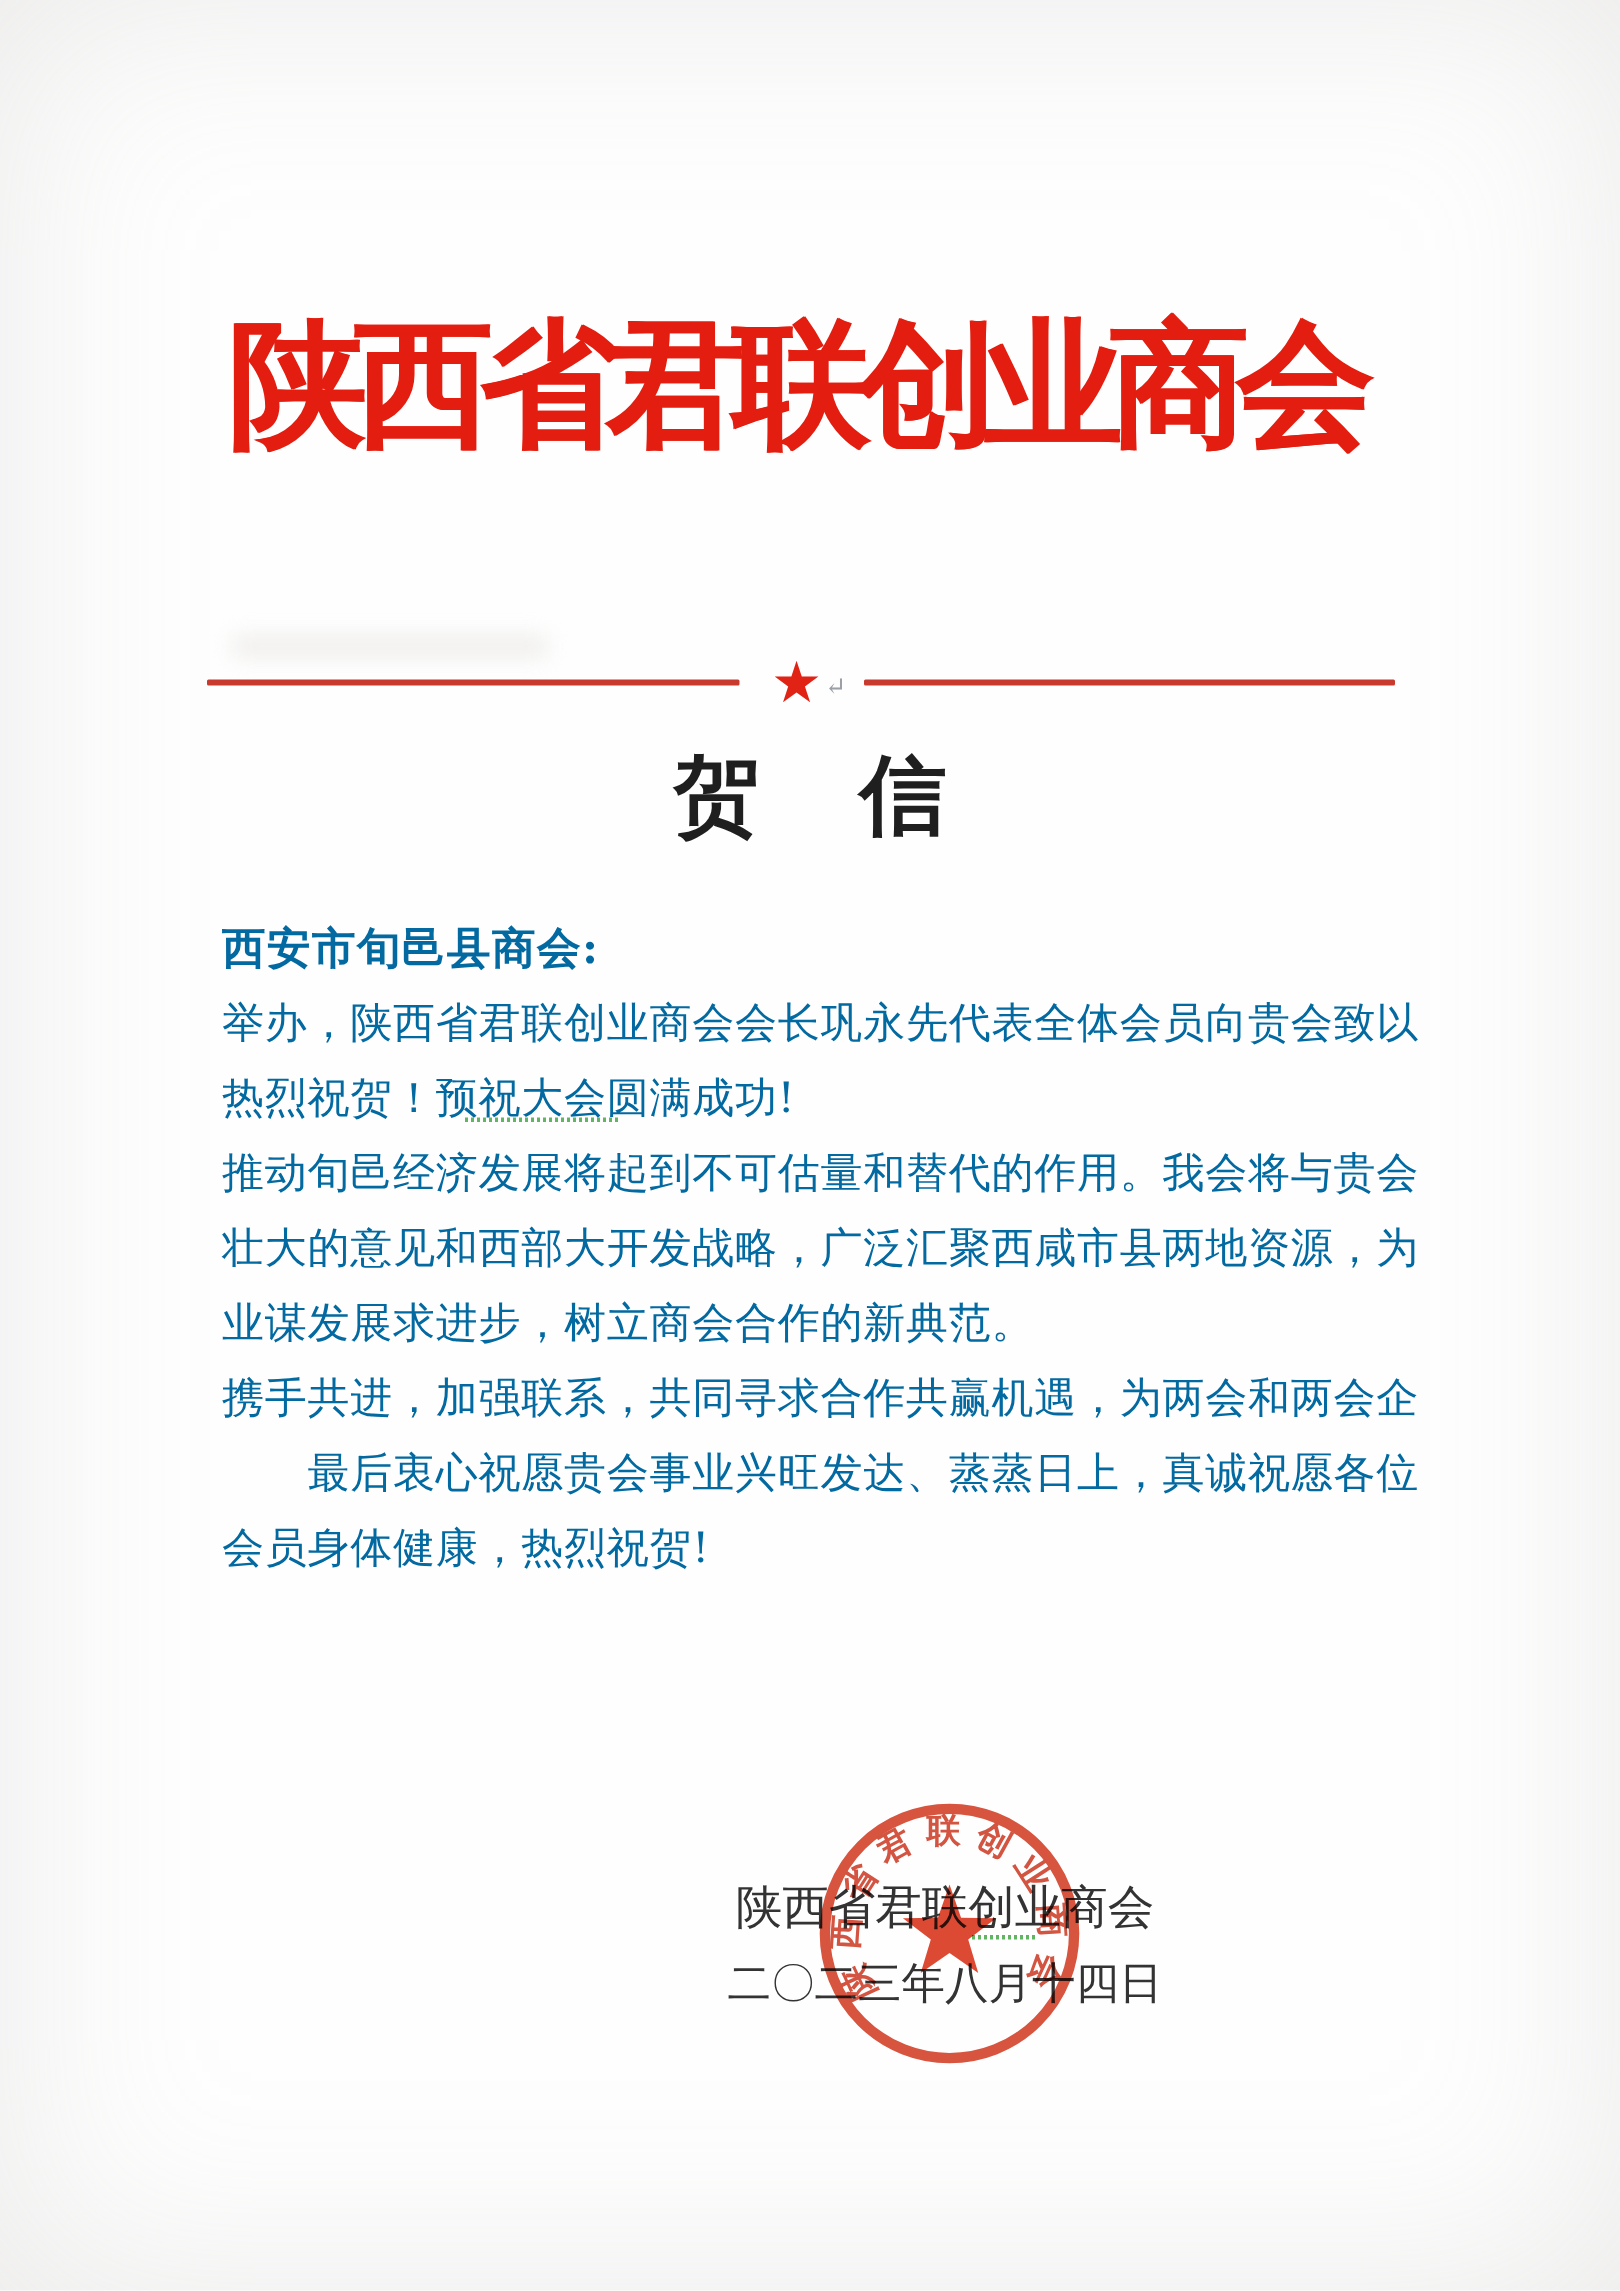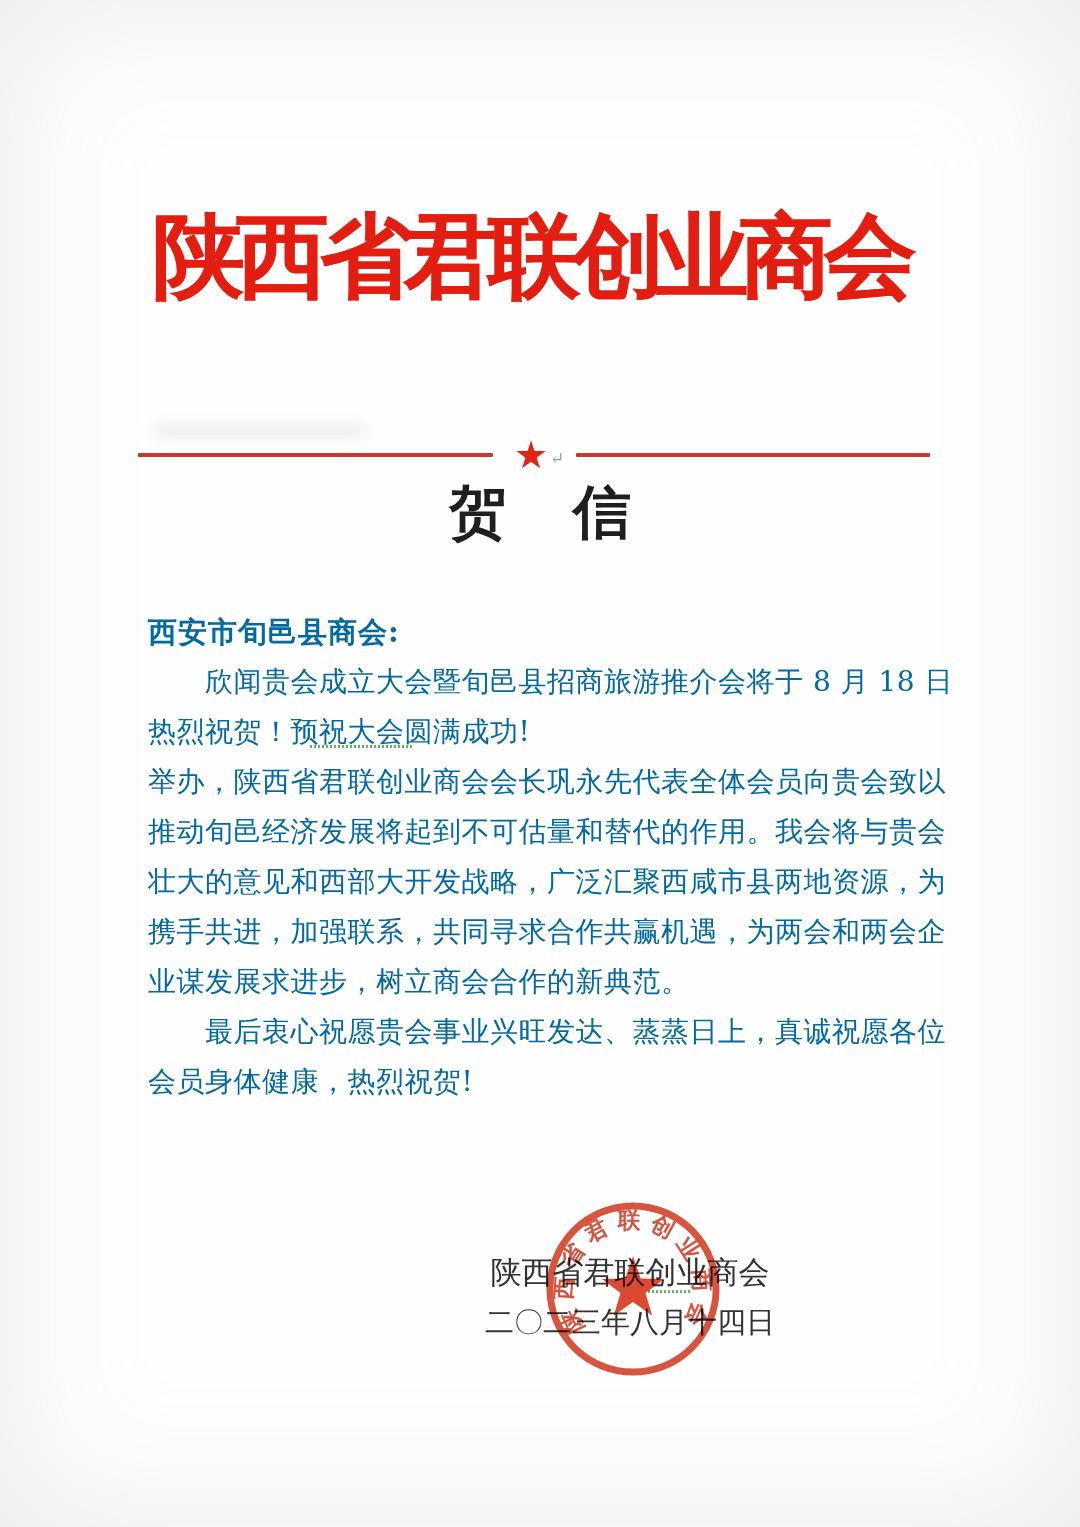"贺 信" .doc-title { top: 476px -> 494px }
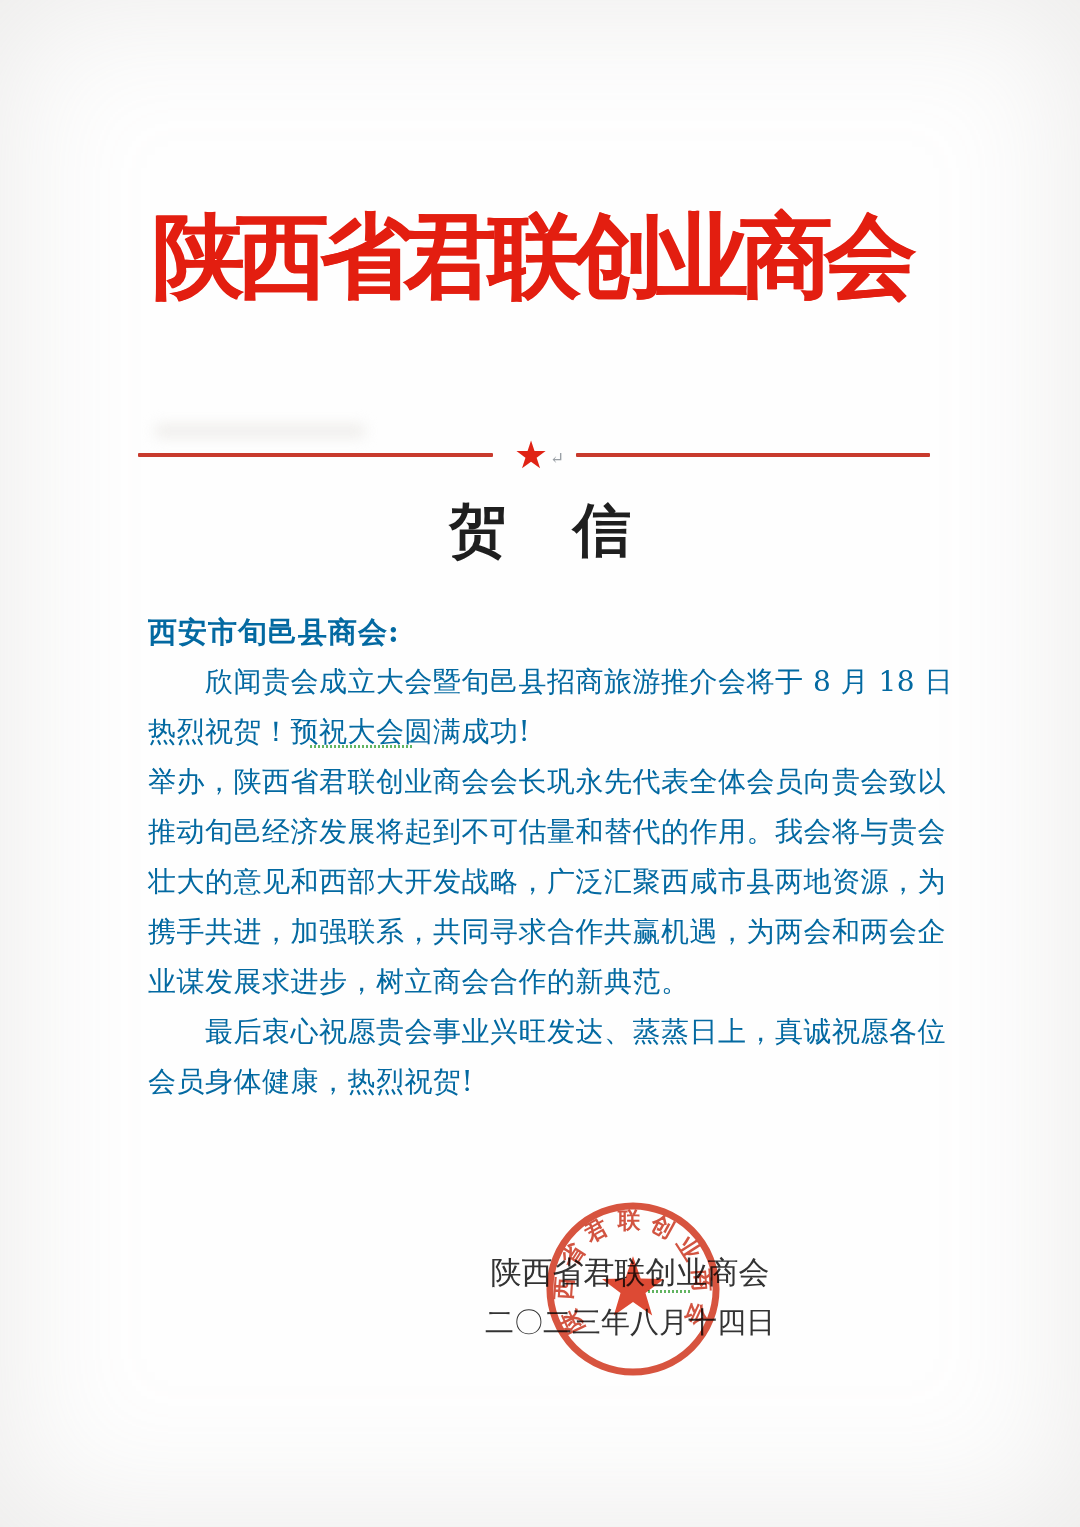"欣闻贵会成立大会暨旬邑县招商旅游推介会将于 8 月 18 日" div.line { html: <div>欣闻贵会成立大会暨旬邑县招商旅游推介会将于 8 月 18 日</div> -> none }
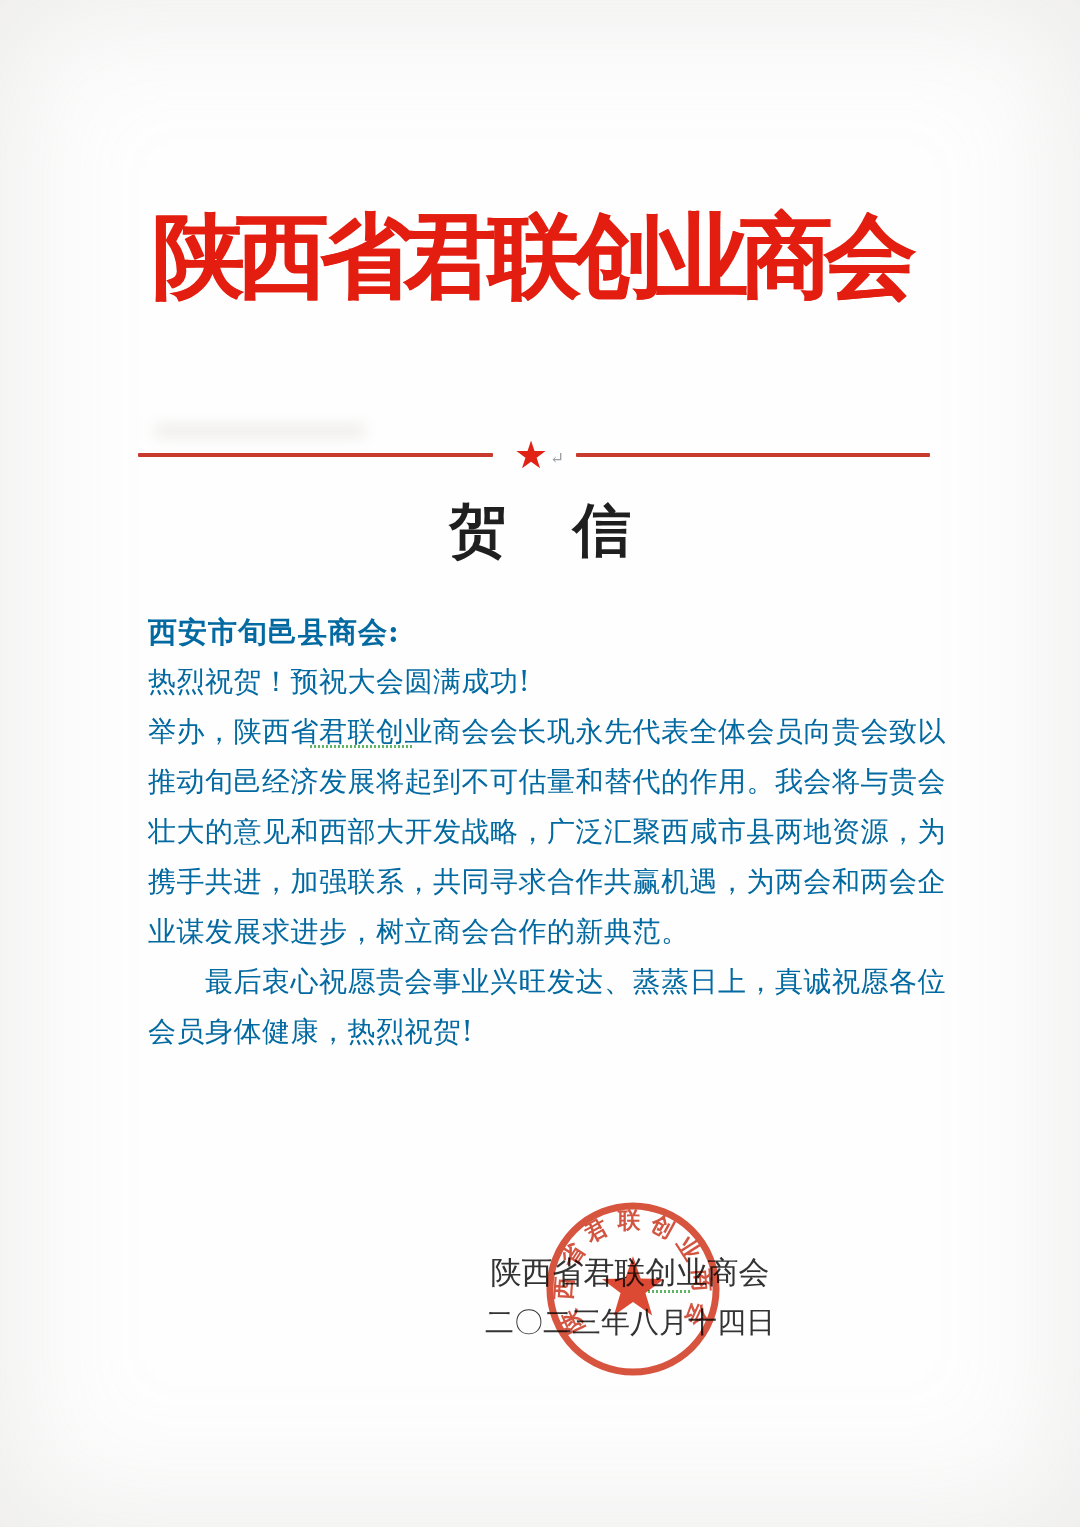"热烈祝贺！预祝大会圆满成功!" div.line { order: before "举办，陕西省君联创业商会会长巩永先代表全体会员向贵会致以" -> after "举办，陕西省君联创业商会会长巩永先代表全体会员向贵会致以" }
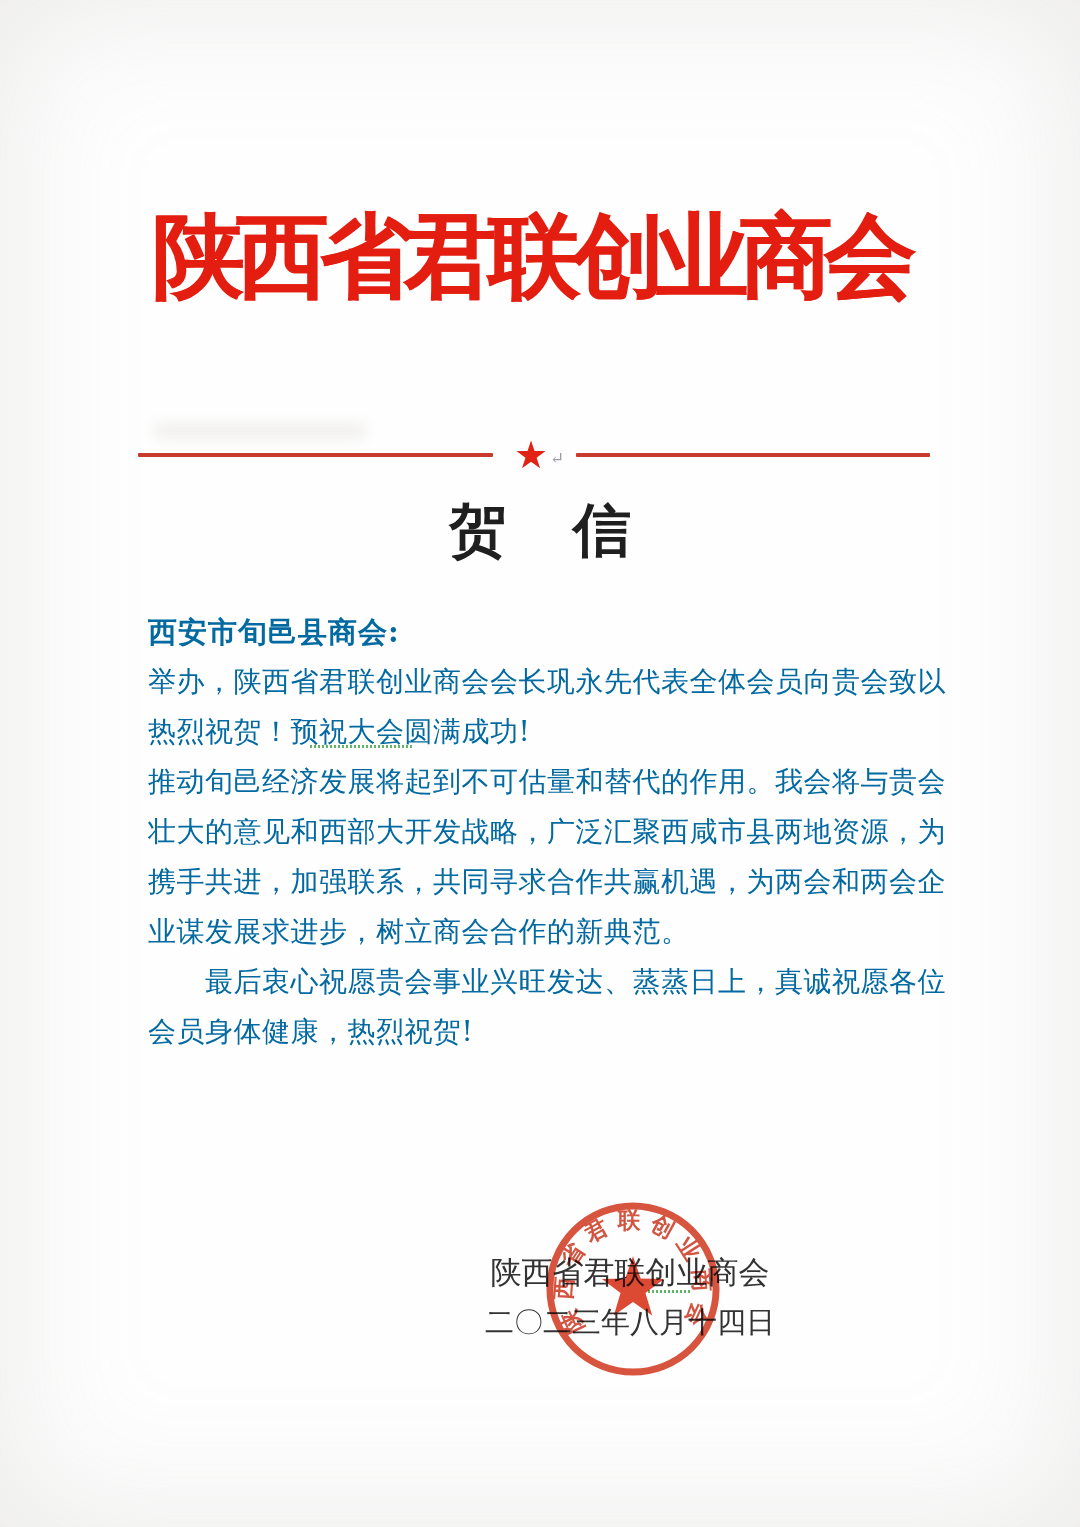"携手共进，加强联系，共同寻求合作共赢机遇，为两会和两会企" div.line { order: before "业谋发展求进步，树立商会合作的新典范。" -> after "业谋发展求进步，树立商会合作的新典范。" }
